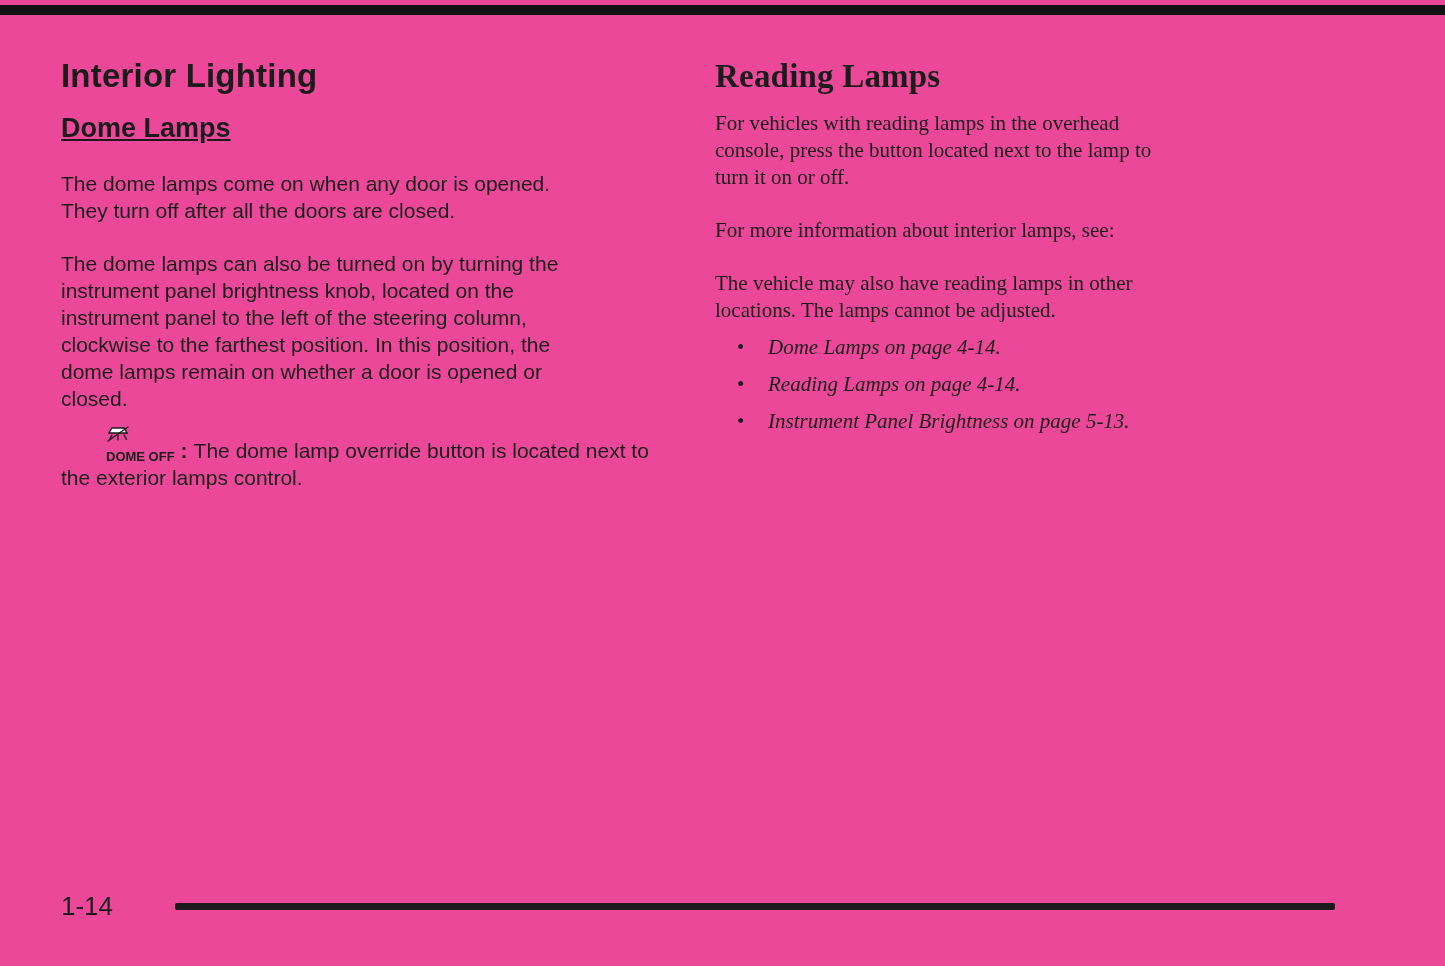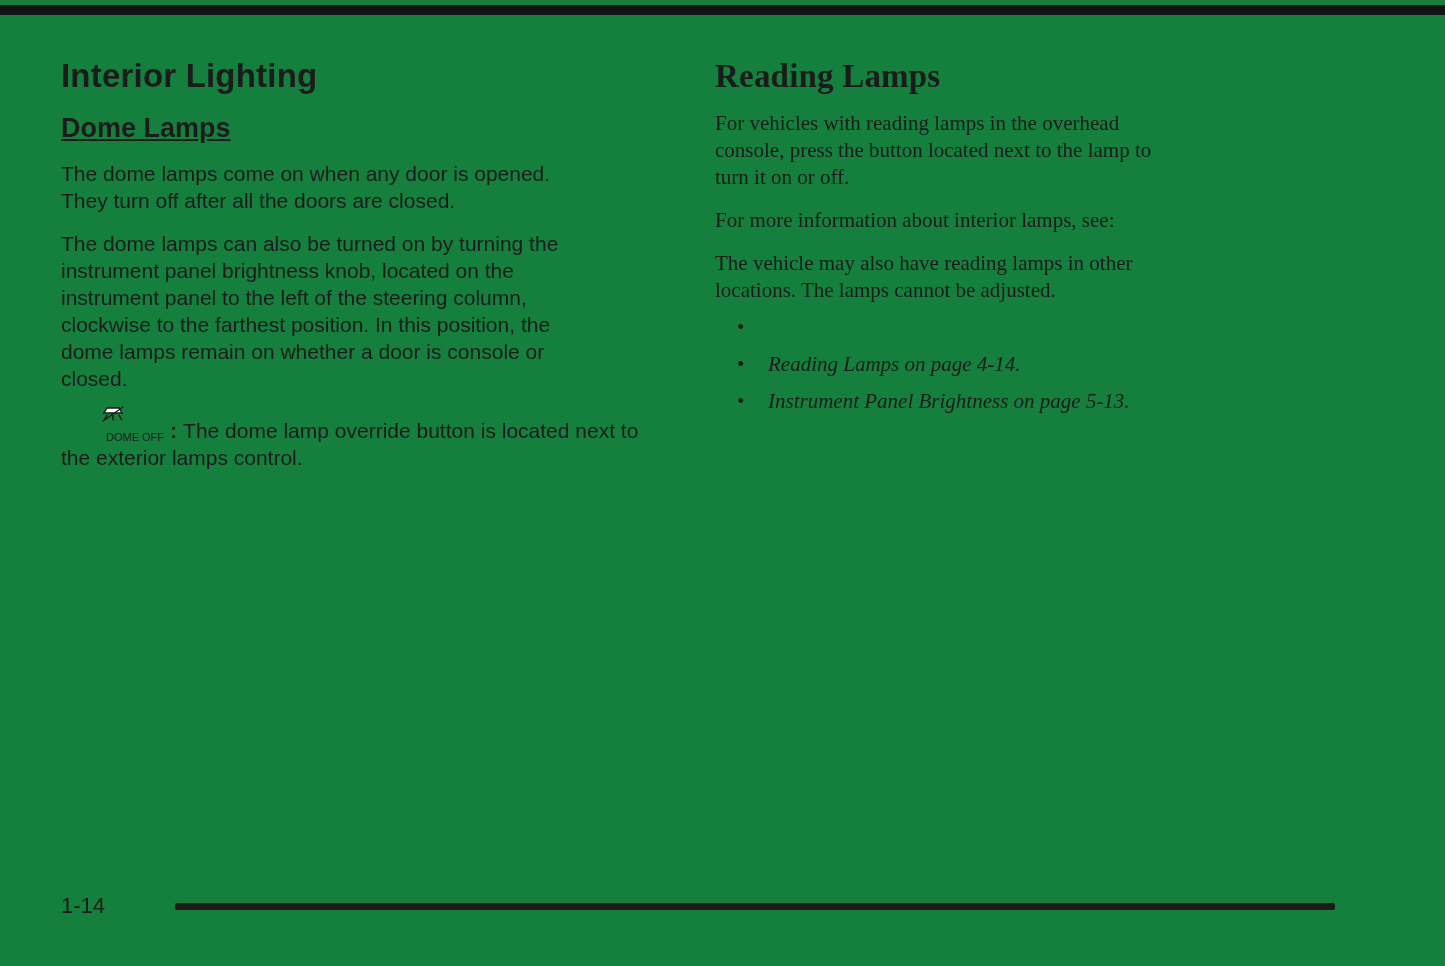"Interior Lighting" .page { background: #15803d -> #ec4899 }
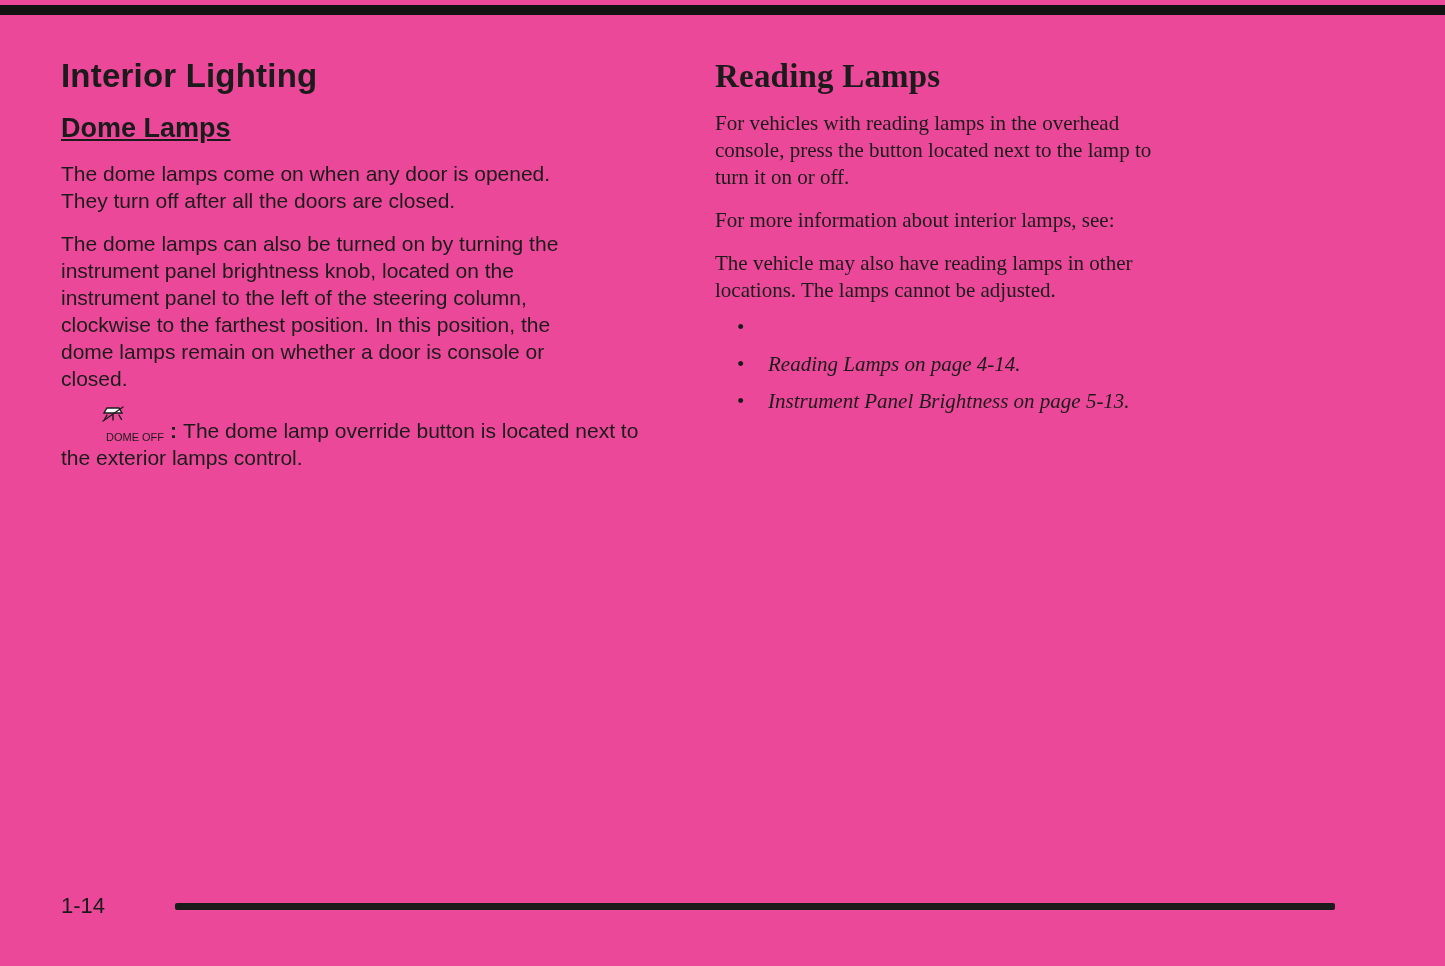"The dome lamps come on" .body-para { margin-top: 16px -> 26px }
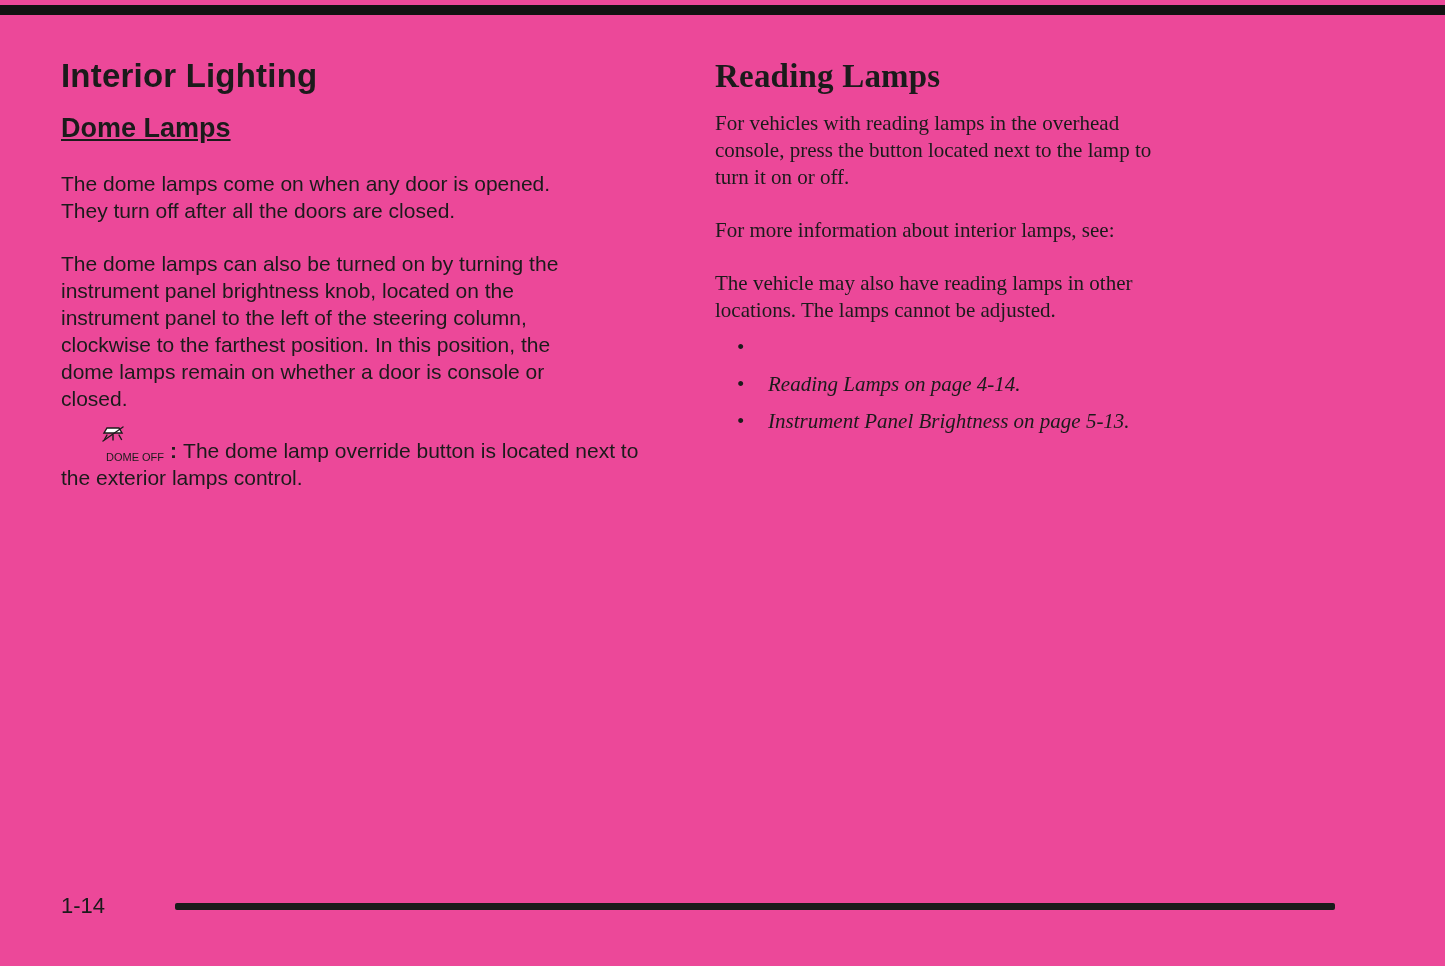"The dome lamps can also" p.body-para { text: console -> opened }
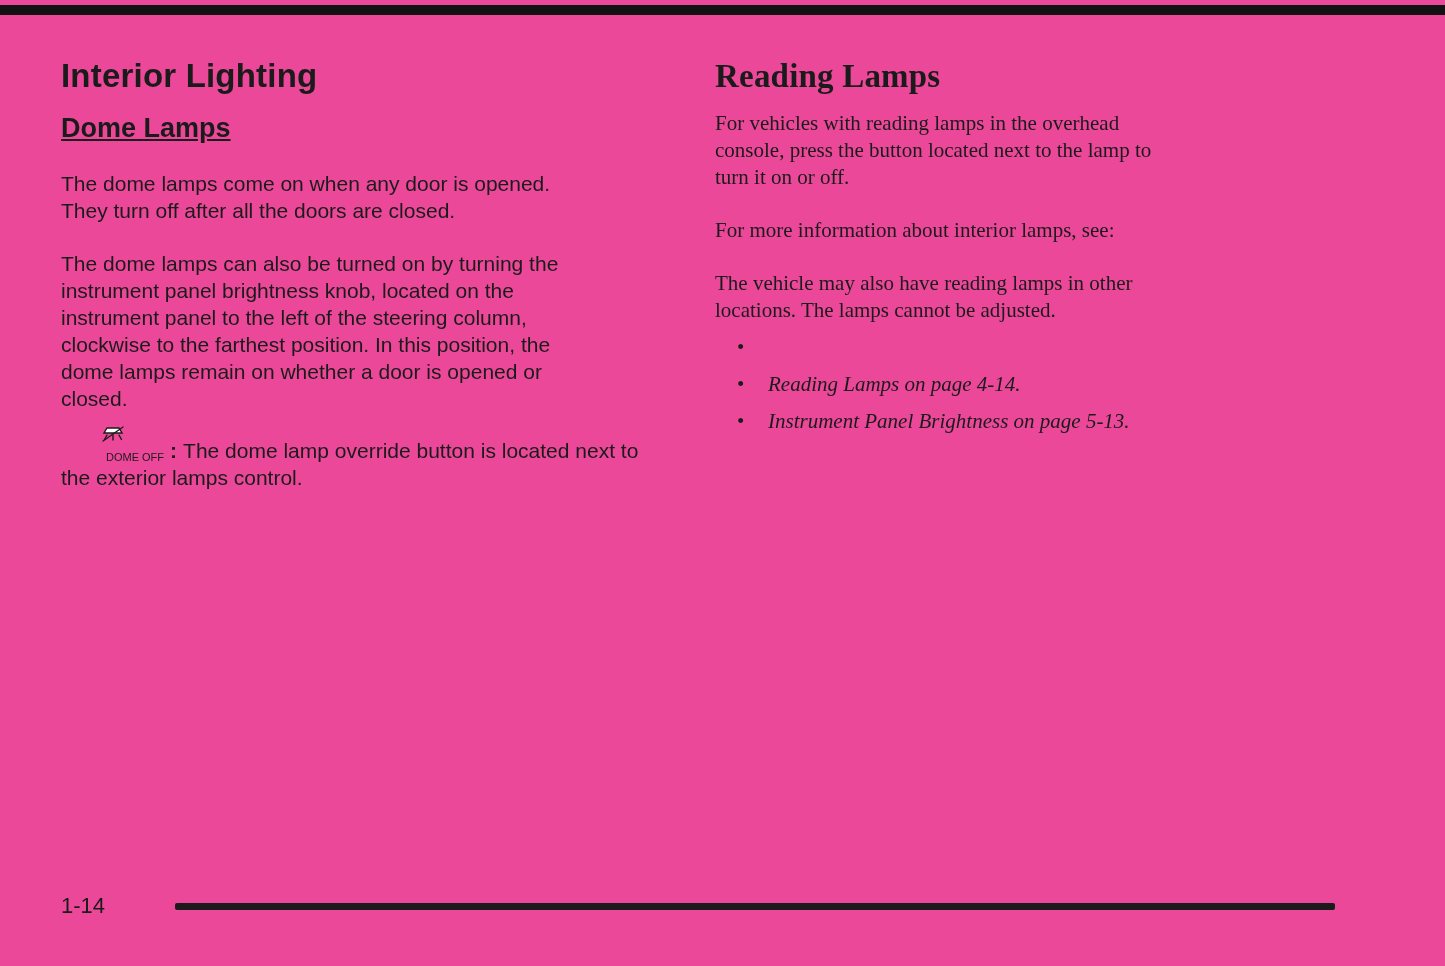"Dome Lamps on page 4-14." span.bullet-text { html: none -> <span>Dome Lamps on page 4-14.</span> }
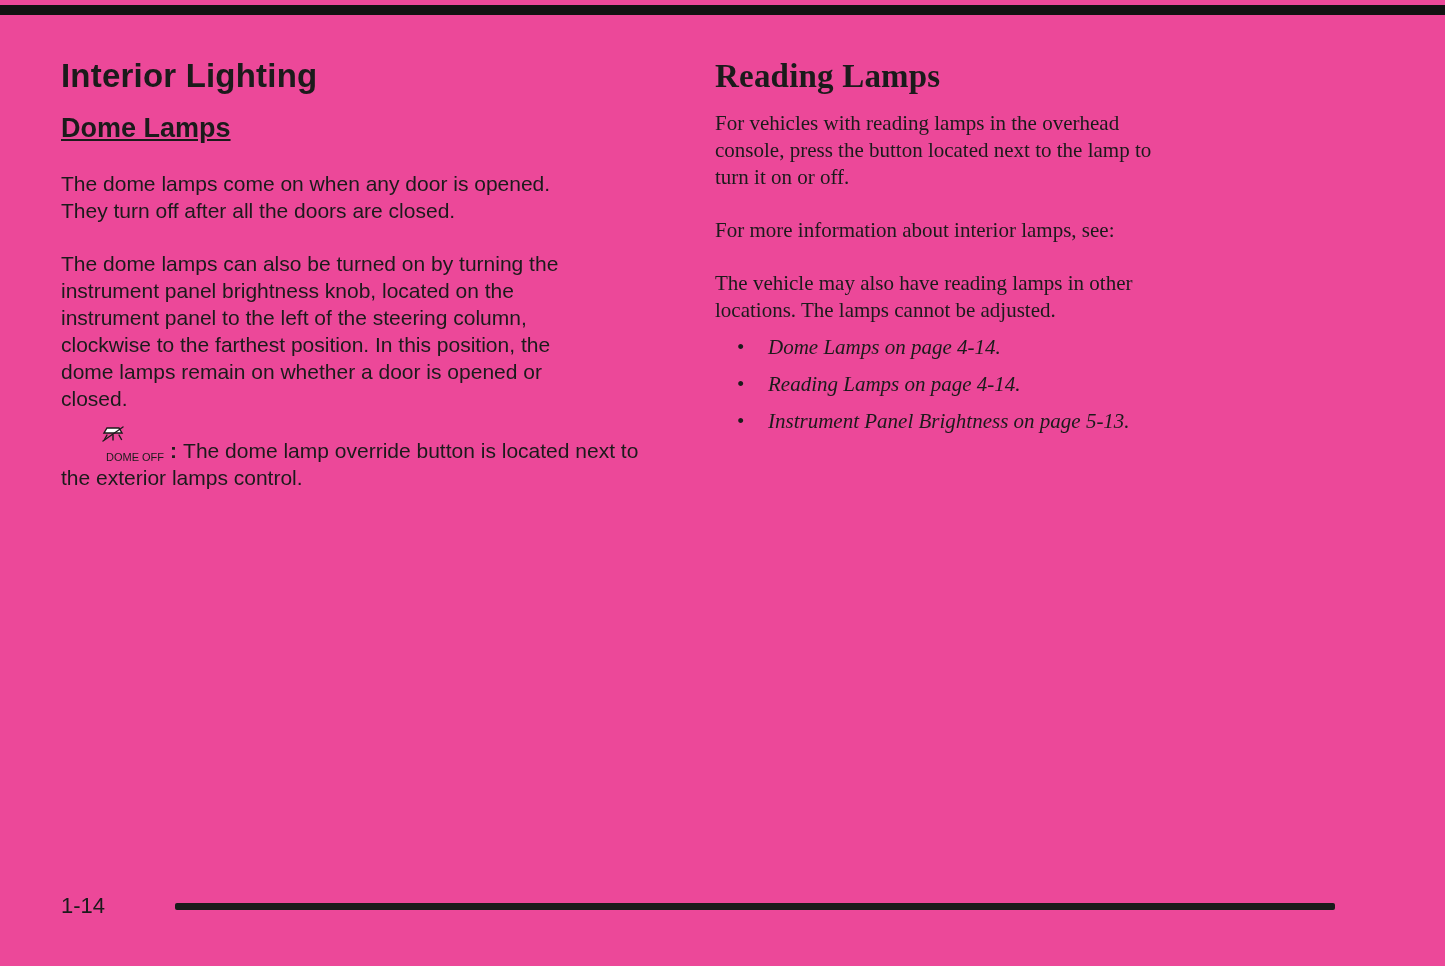"DOME OFF" .icon-label { font-size: 11px -> 13px; font-weight: normal -> bold }
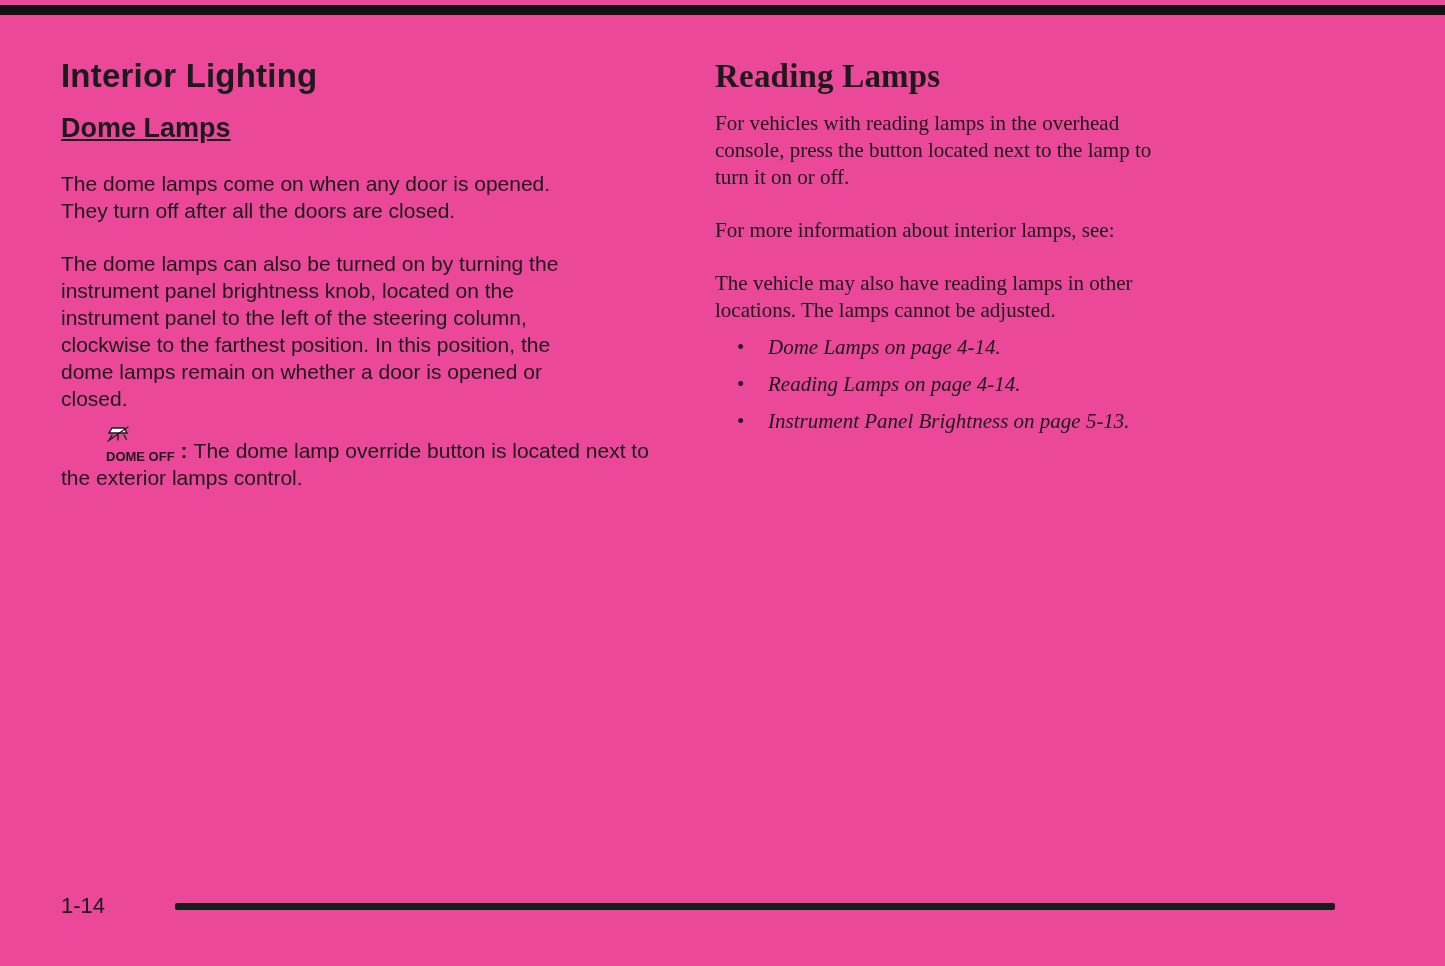"1-14" .footer-page-number { font-size: 22px -> 26px }
